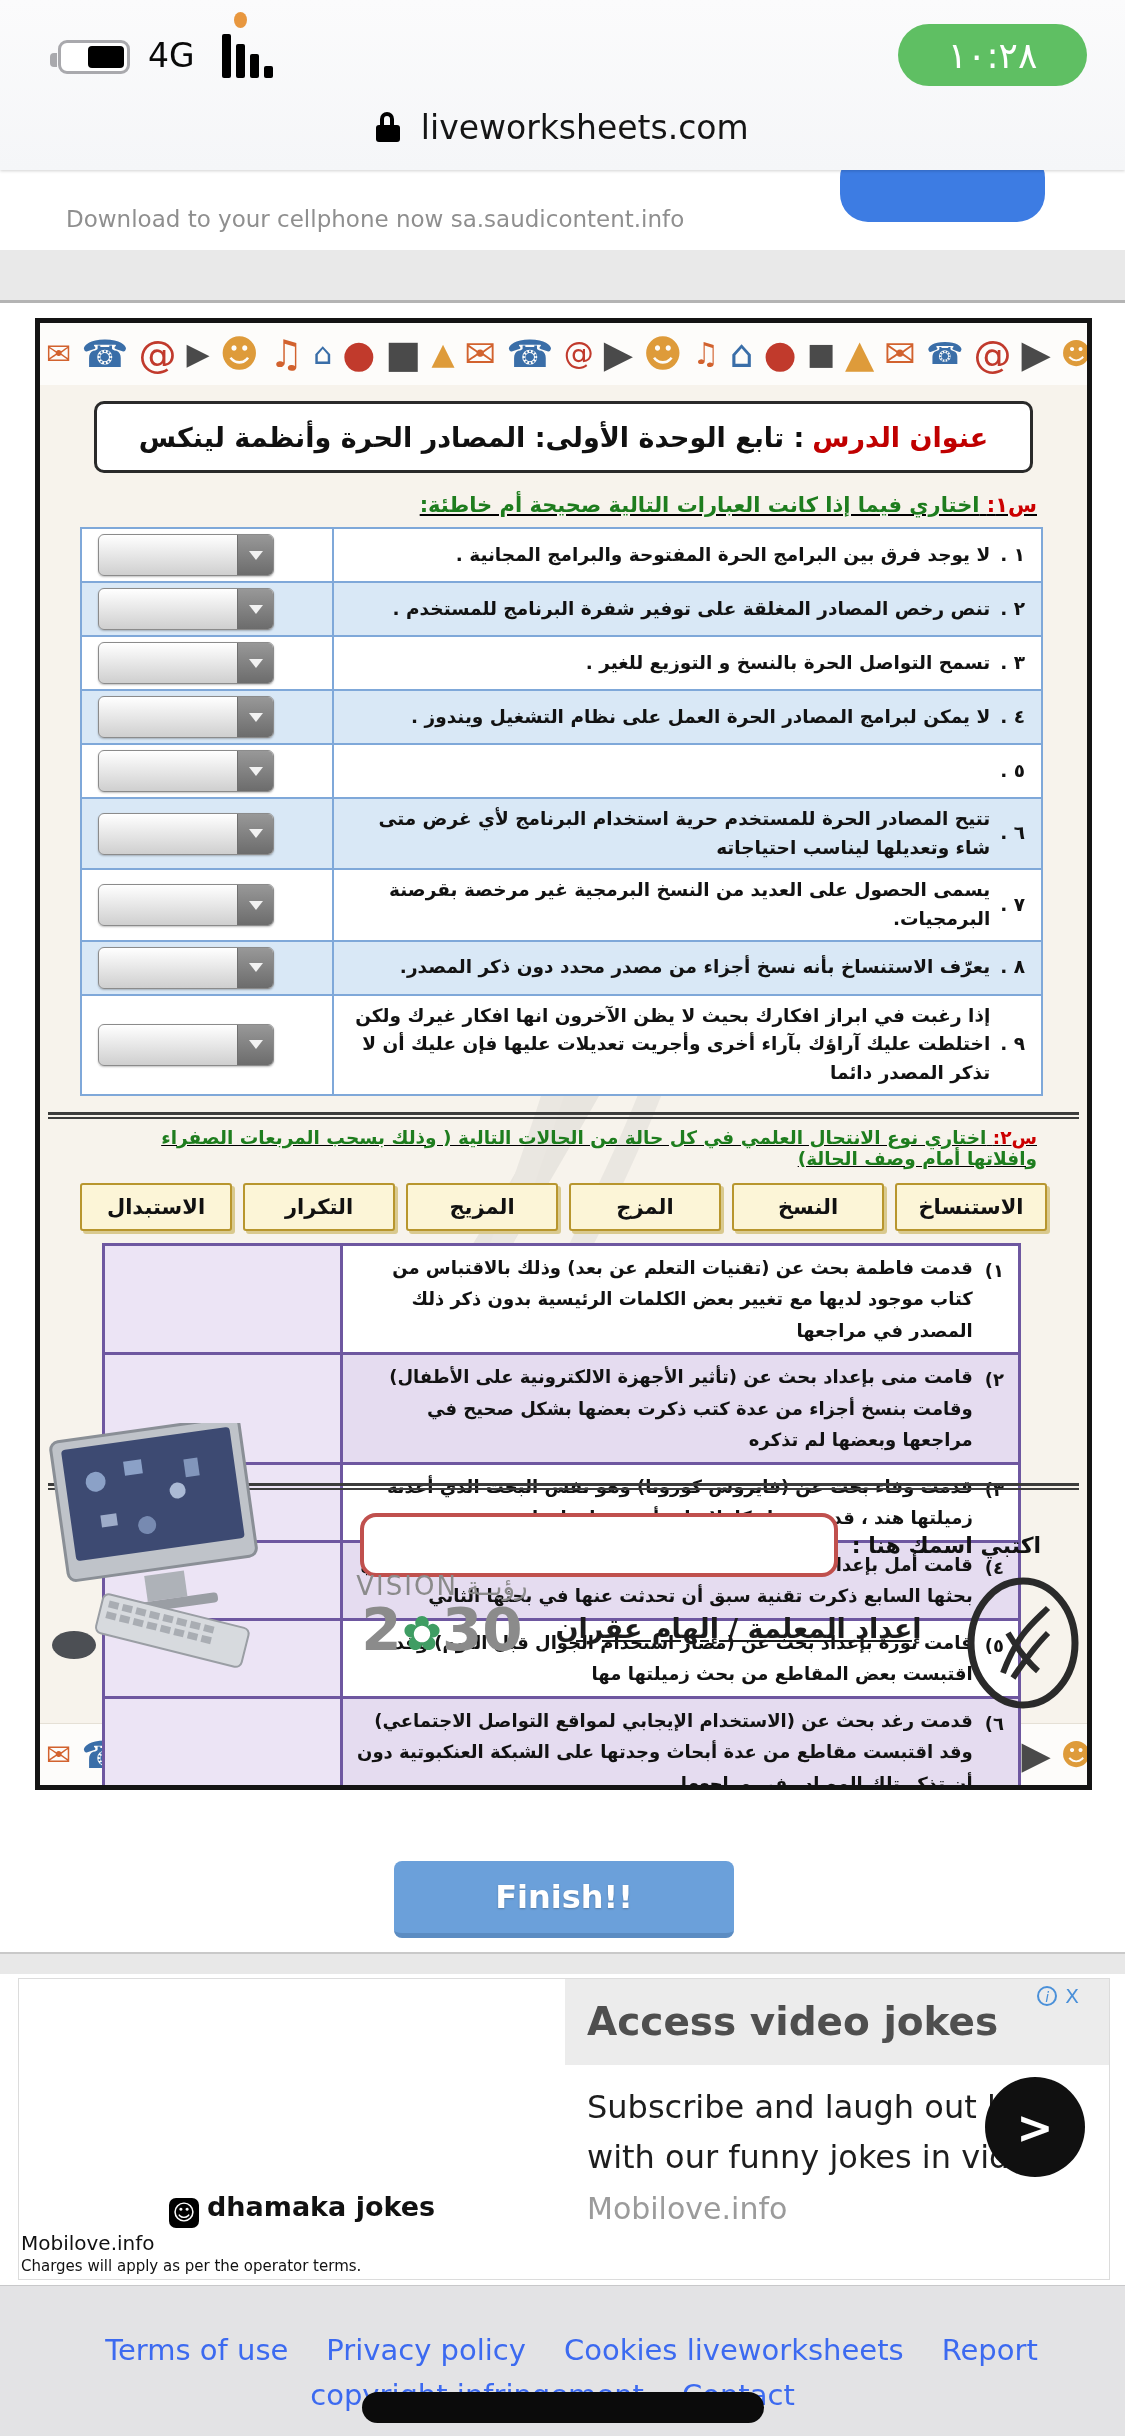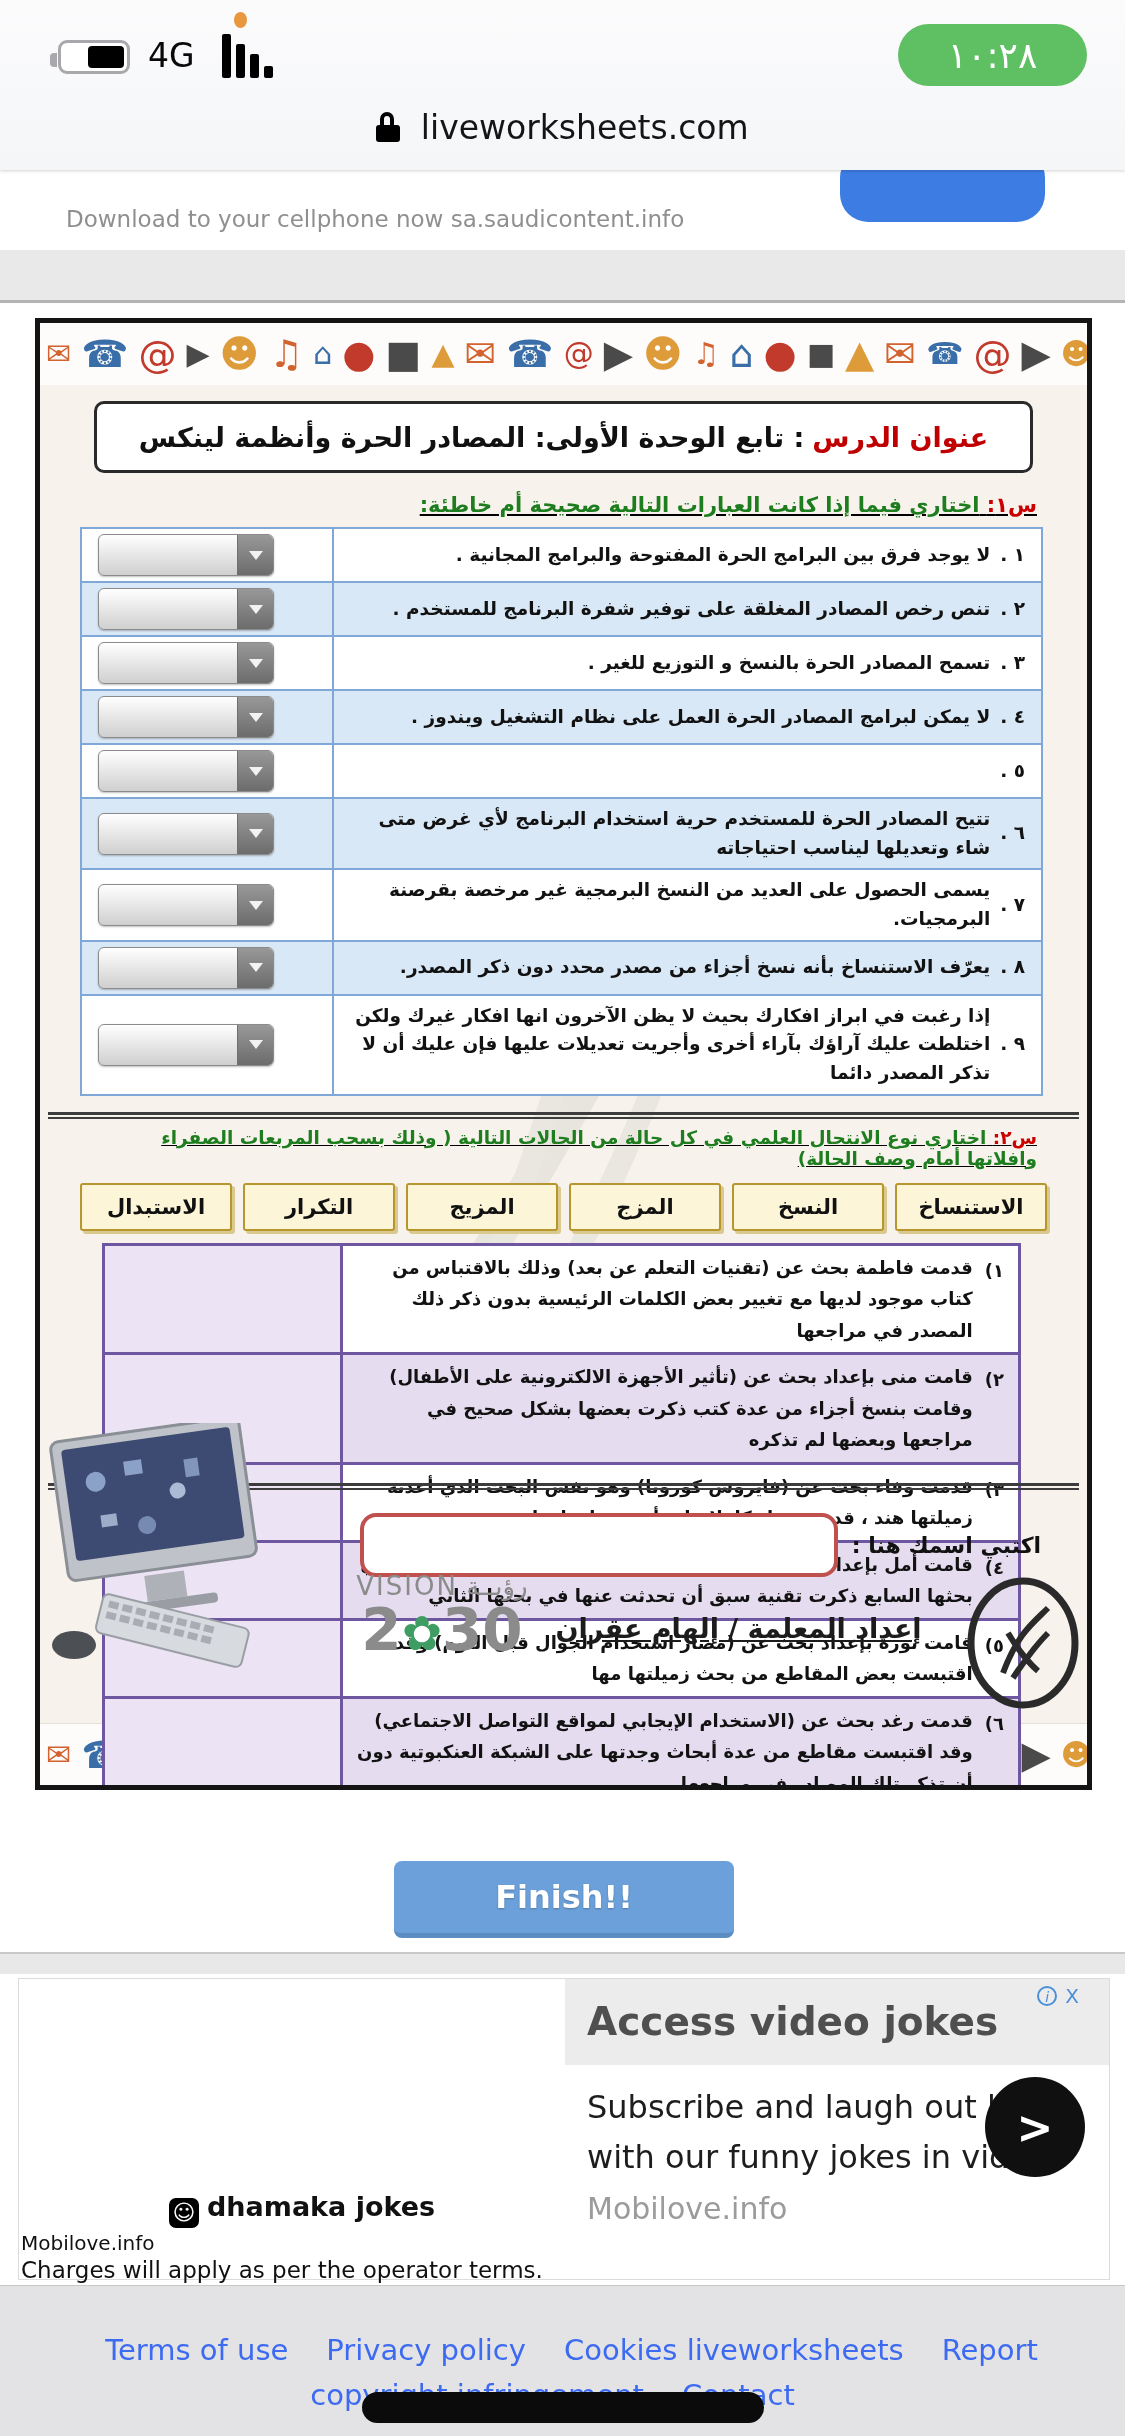"تسمح المصادر الحرة بالنسخ و" span { text: المصادر -> التواصل }
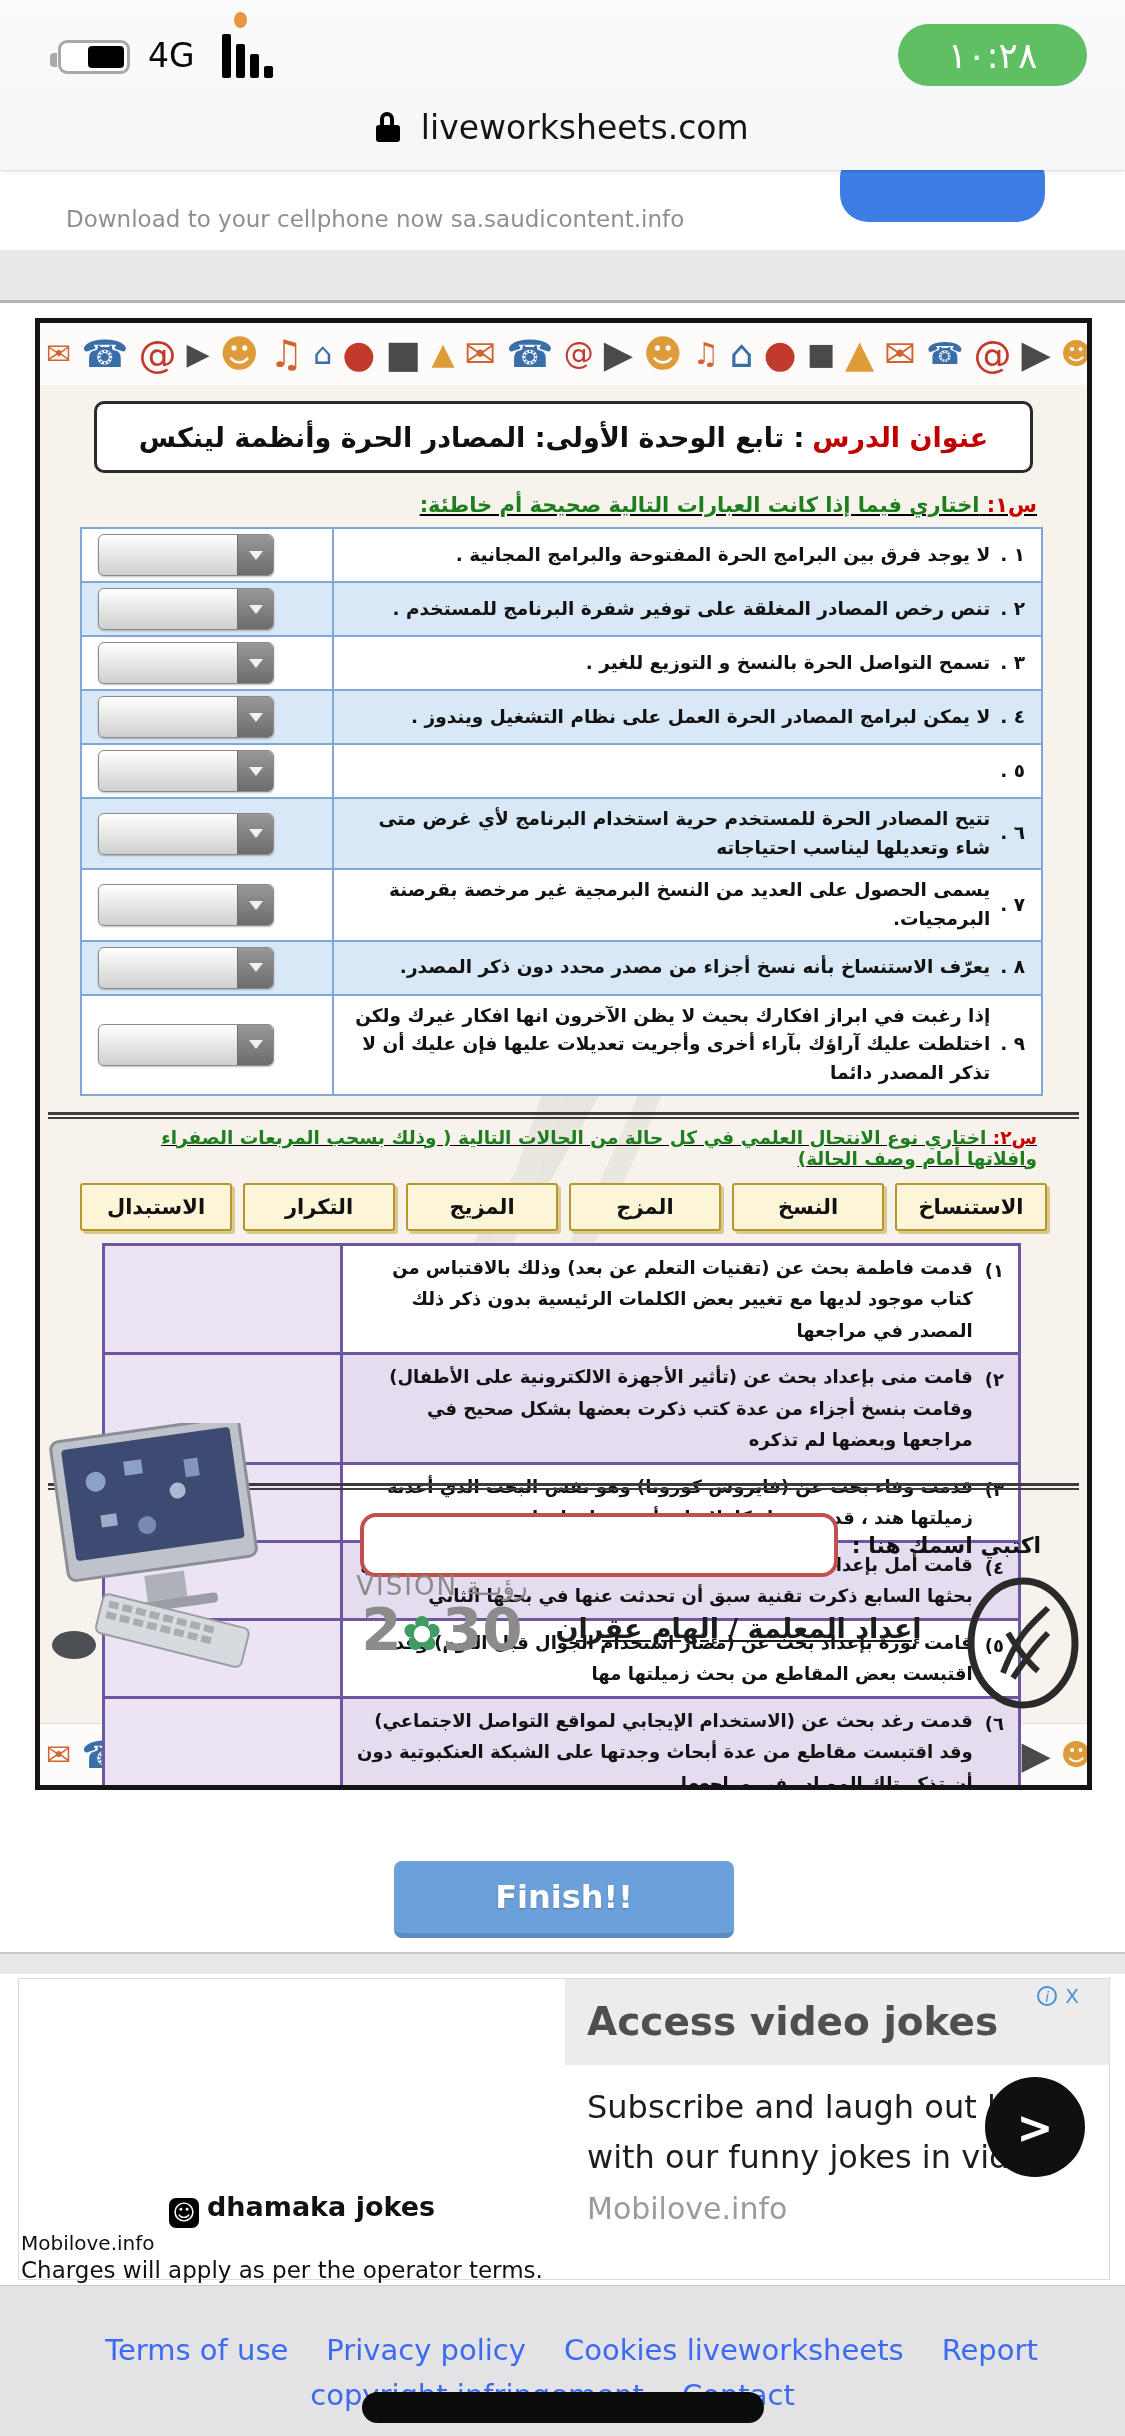"Charges will apply as per" .ad-terms { font-size: 23px -> 15px }
